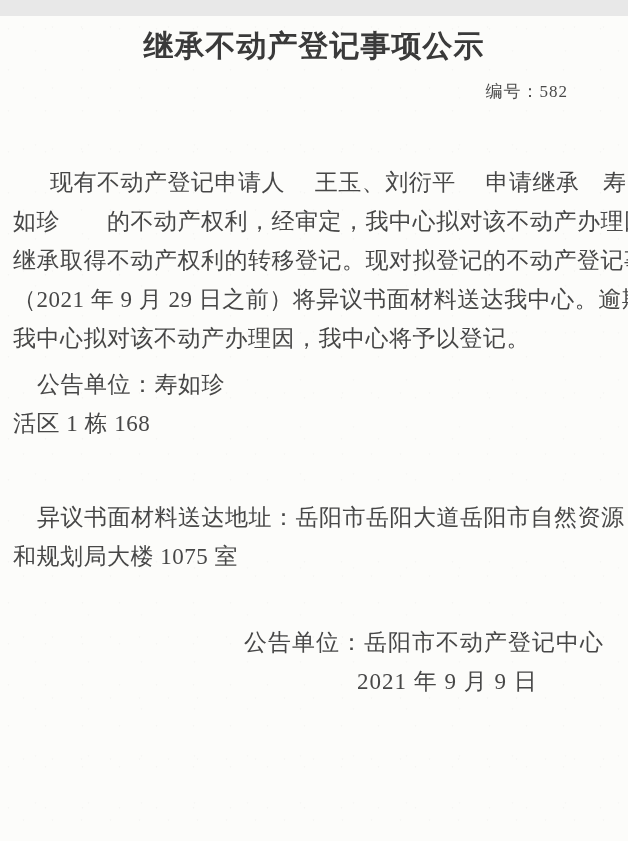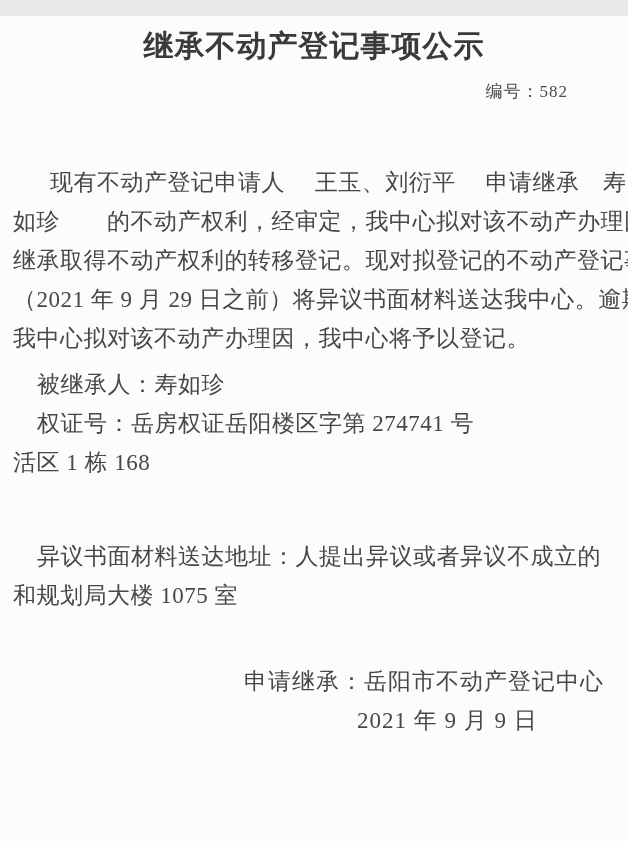"被继承人：寿如珍" div.line { text: 被继承人 -> 公告单位 }
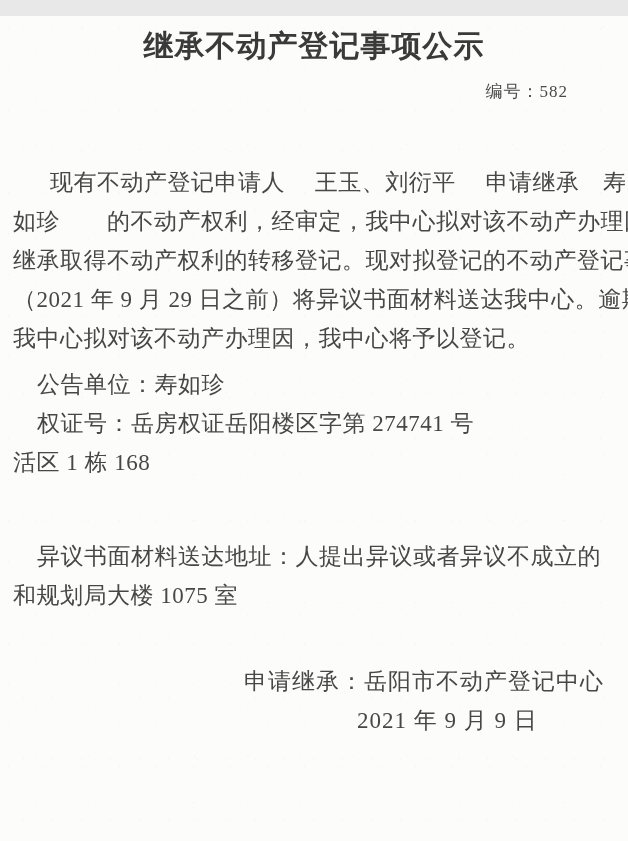"权证号：岳房权证岳阳楼区字第 274741 号" div.line { html: <div>权证号：岳房权证岳阳楼区字第 274741 号</div> -> none }
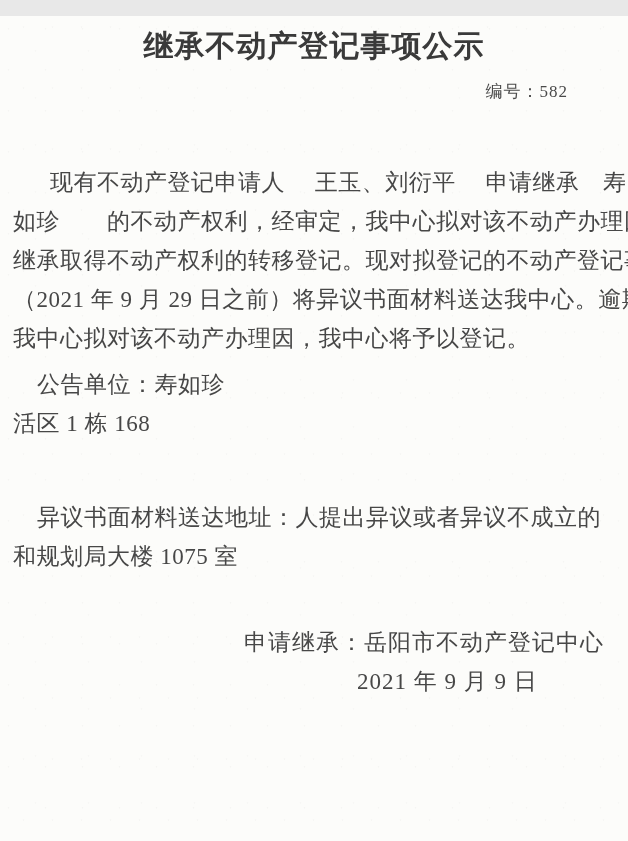"异议书面材料送达地址：人提出异议或者异议不成立的" div.line { text: 人提出异议或者异议不成立的 -> 岳阳市岳阳大道岳阳市自然资源 }
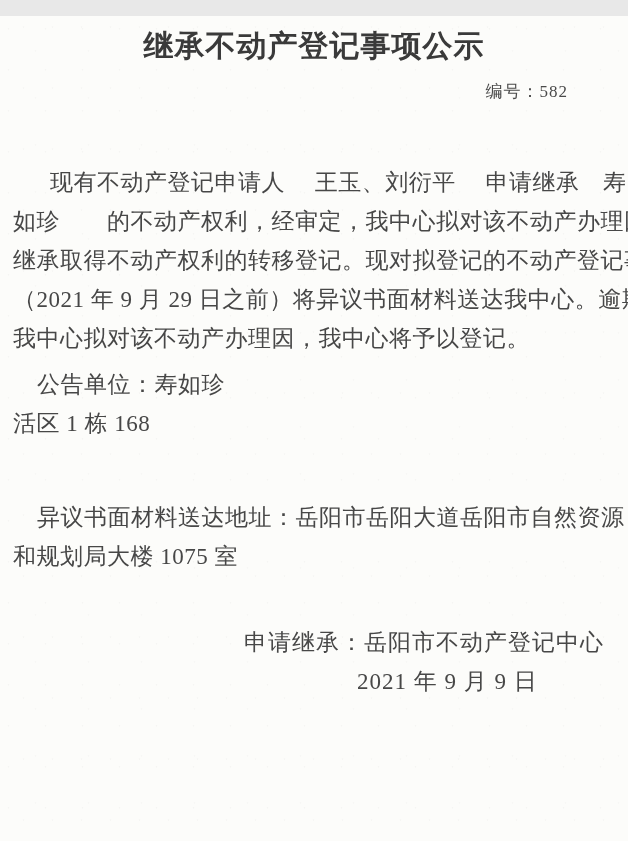"申请继承：岳阳市不动产登记中心" div.footer-issuer { text: 申请继承 -> 公告单位 }
